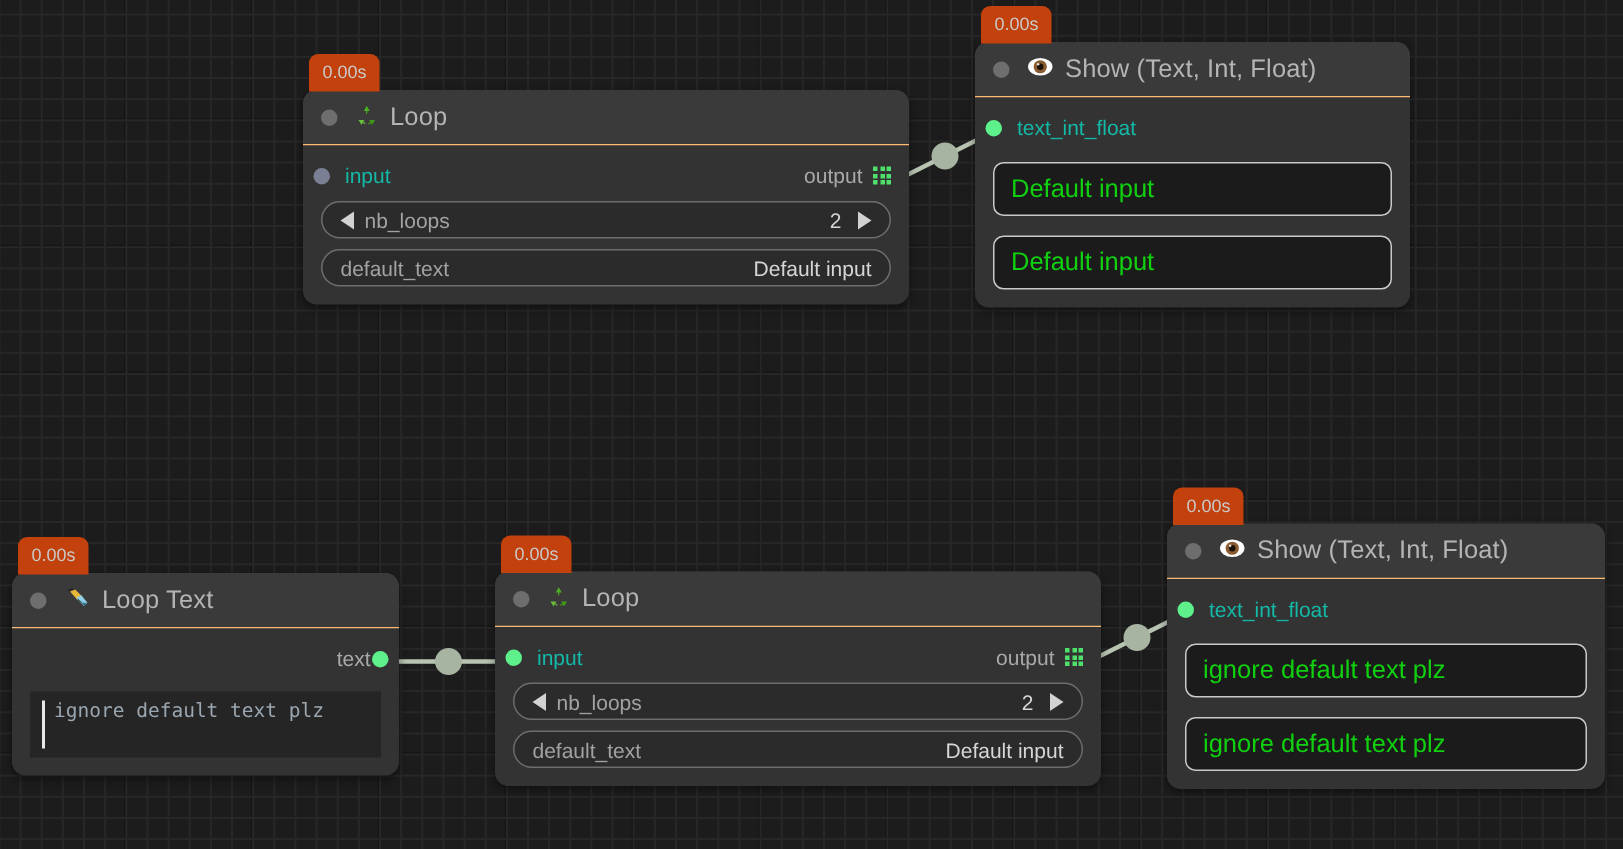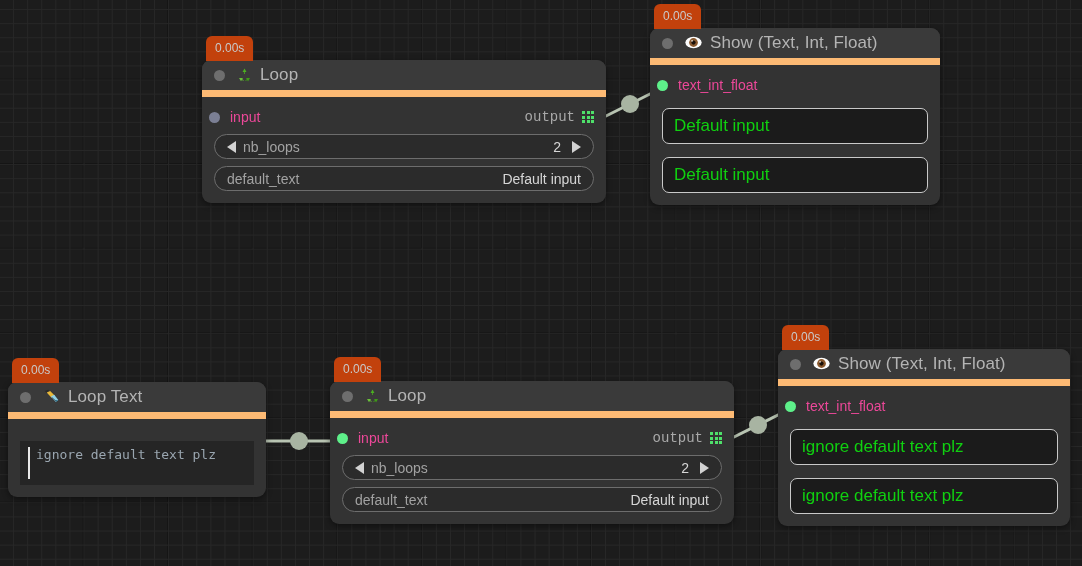"Show (Text, Int, Float)" .node-header { border-bottom: 7px solid #fdba74 -> 1px solid #fdba74 }
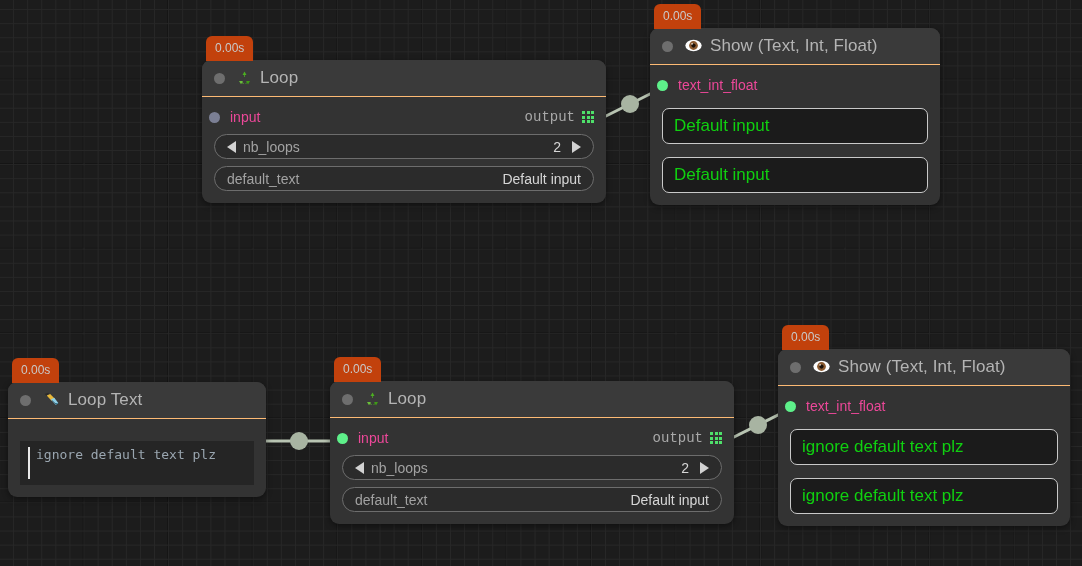"text_int_float" .port-label { color: #ec4899 -> #14b8a6 }
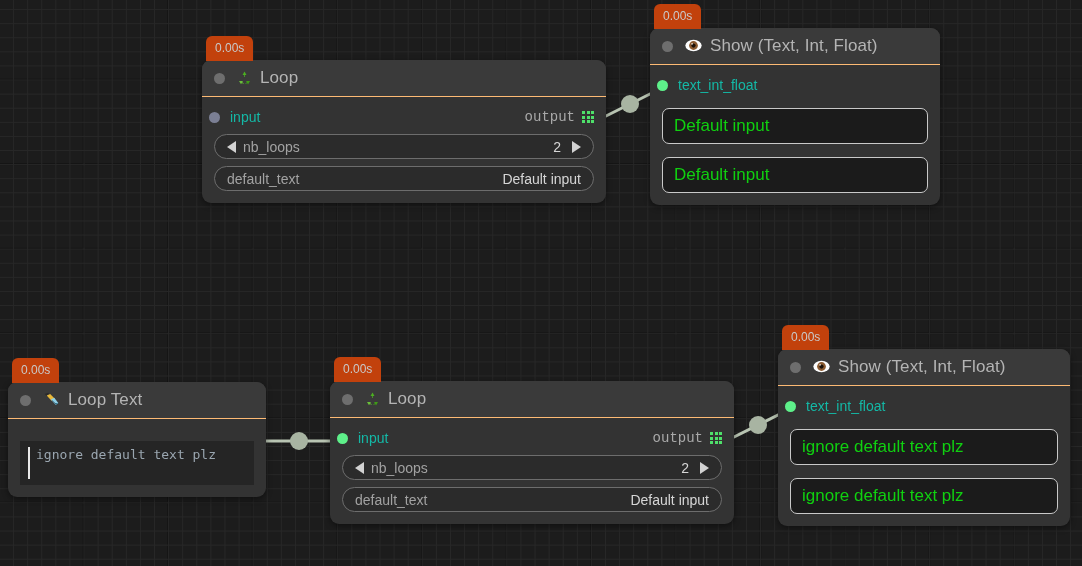"output" .port-label-right { font-family: Liberation Mono, monospace -> none }
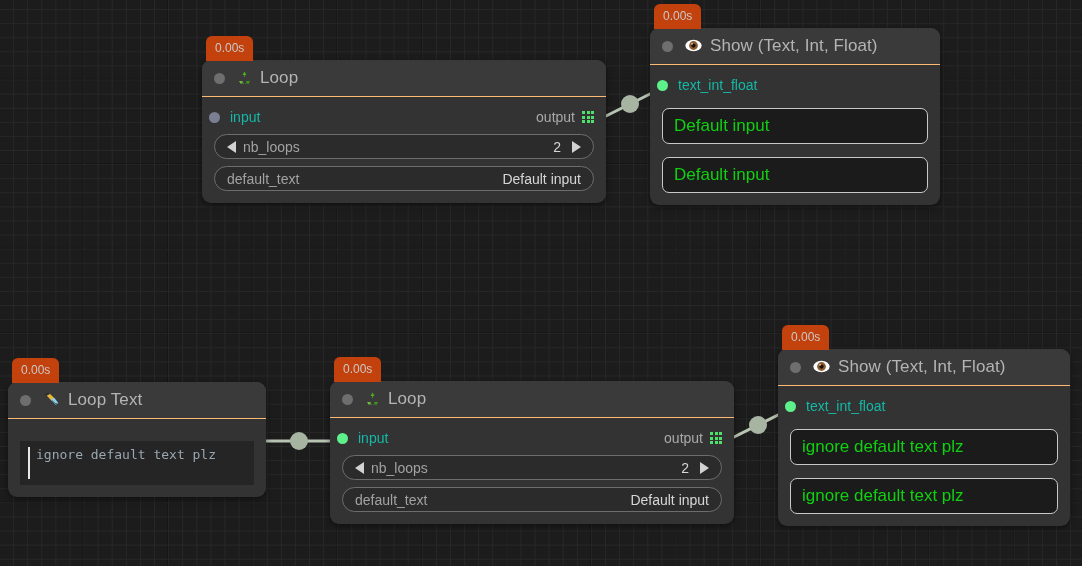"text" div.port-row { html: none -> <div> <span></span> <span>text</span> <span></span> </div> }
